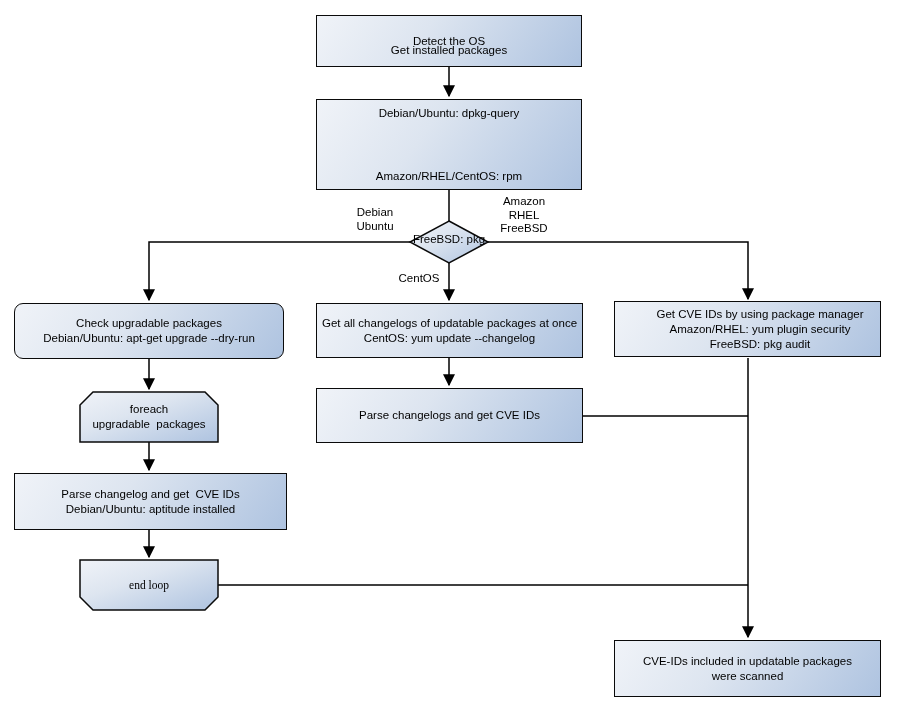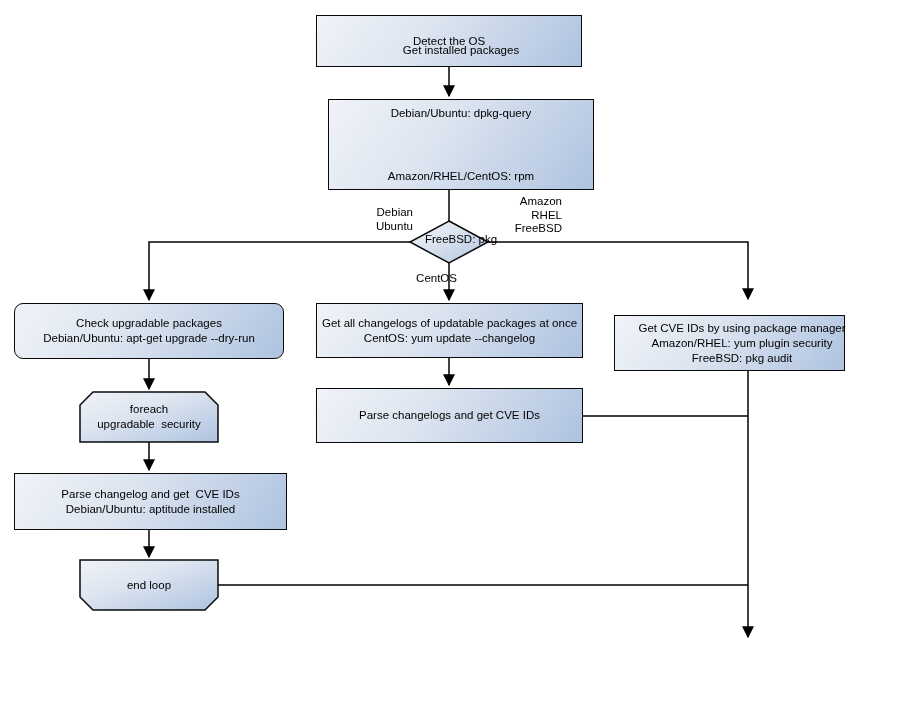"Get installed packages" div.node { left: 328px -> 316px }
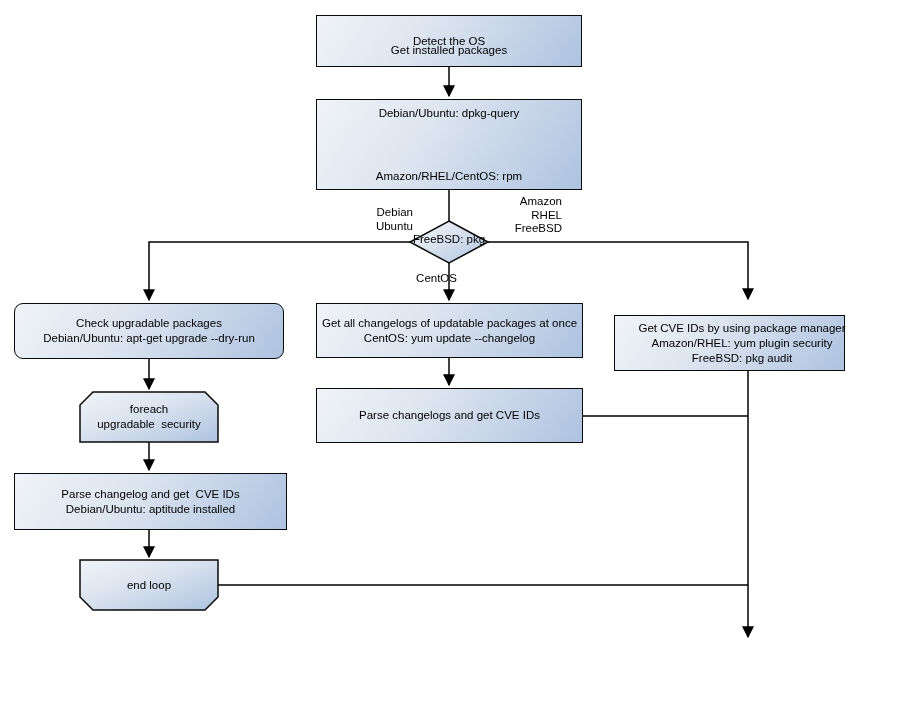"Amazon" .edge-label .line { text-align: right -> none }
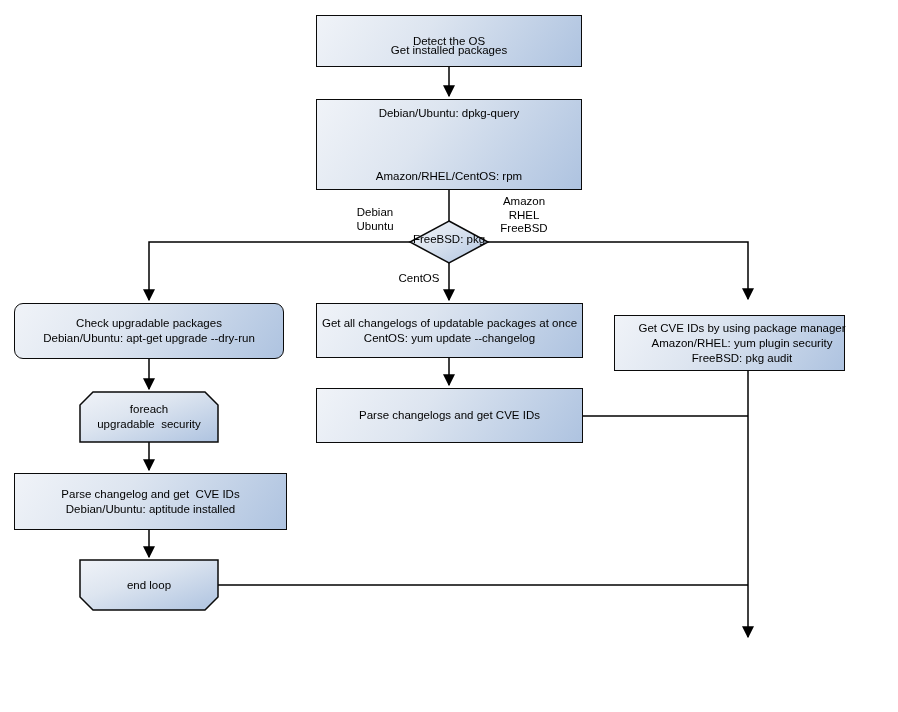"Get CVE IDs by using" div.node { top: 315px -> 301px; width: 231px -> 267px }
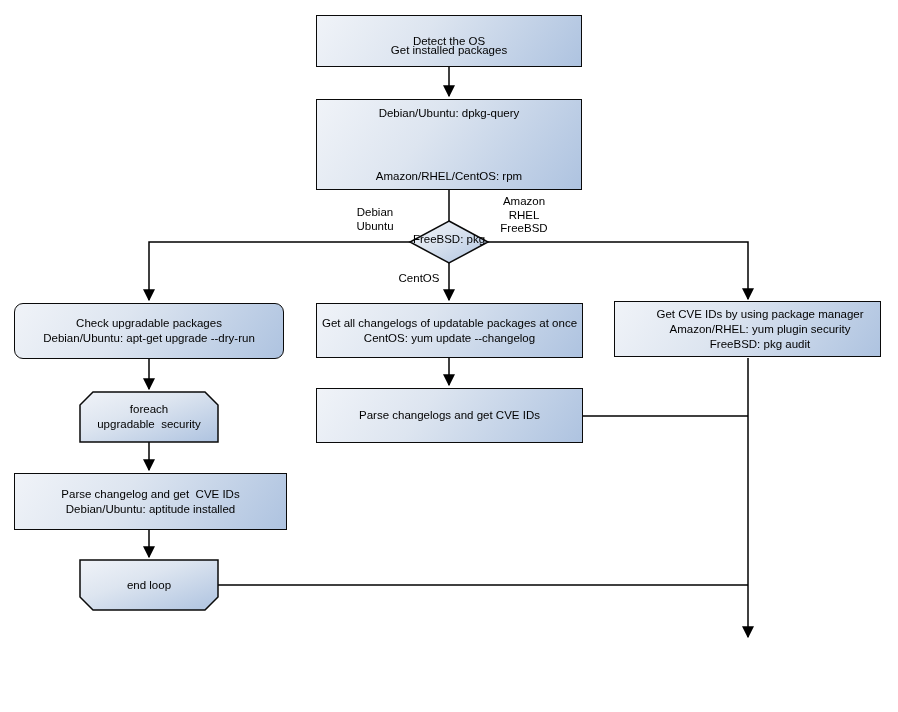"upgradable security" div.line { text: security -> packages }
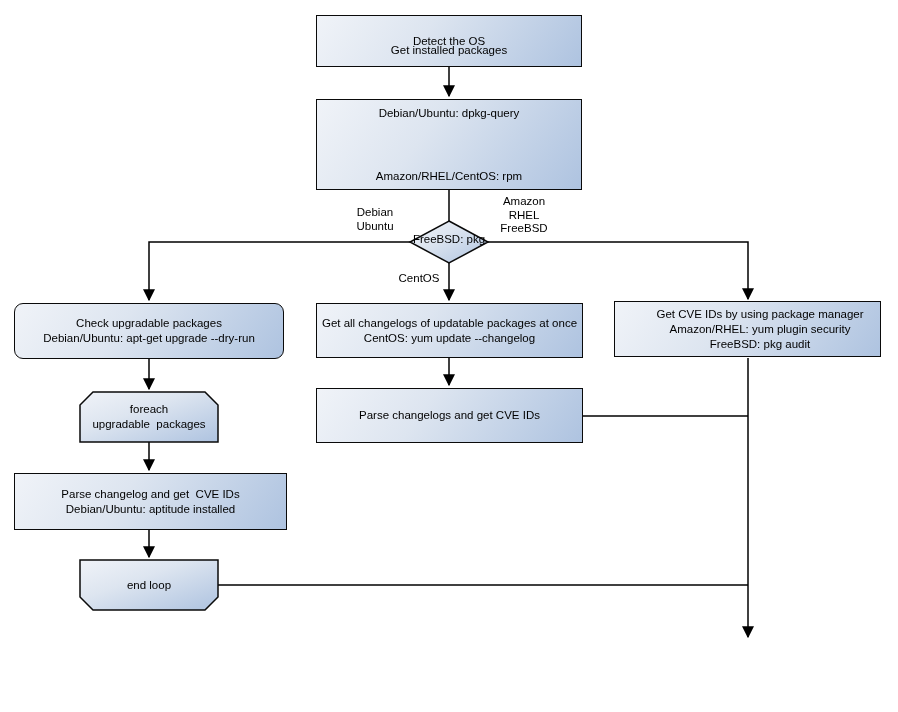"end loop" div.shape-label { font-family: none -> Liberation Serif, serif }
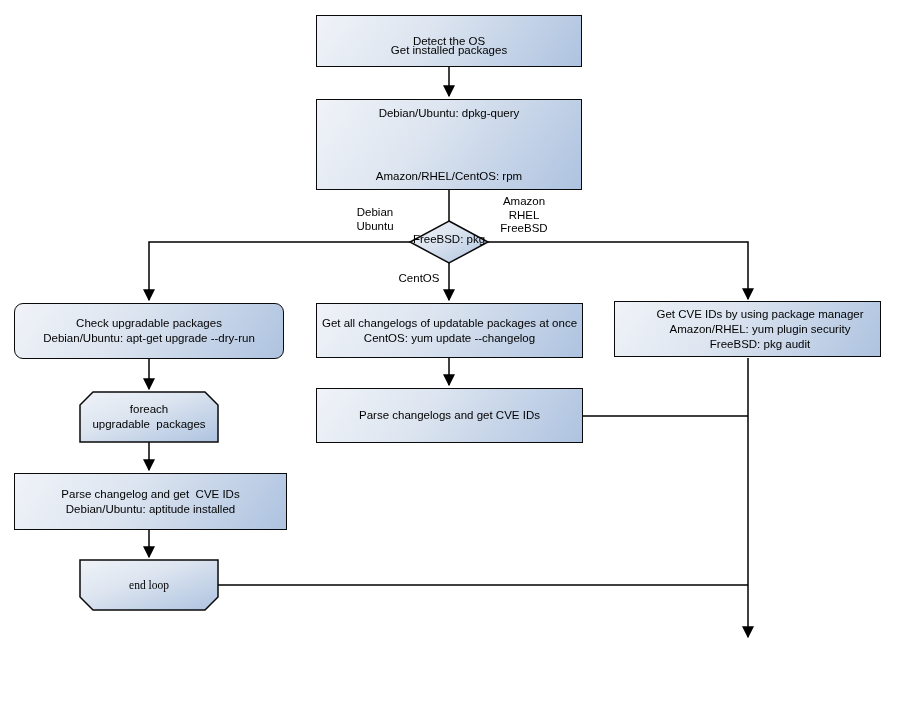"CVE-IDs included in updatable packages" div.node { html: none -> <div> <div>CVE-IDs included in updatable packages</div> <div>were scanned</div> </div> }
